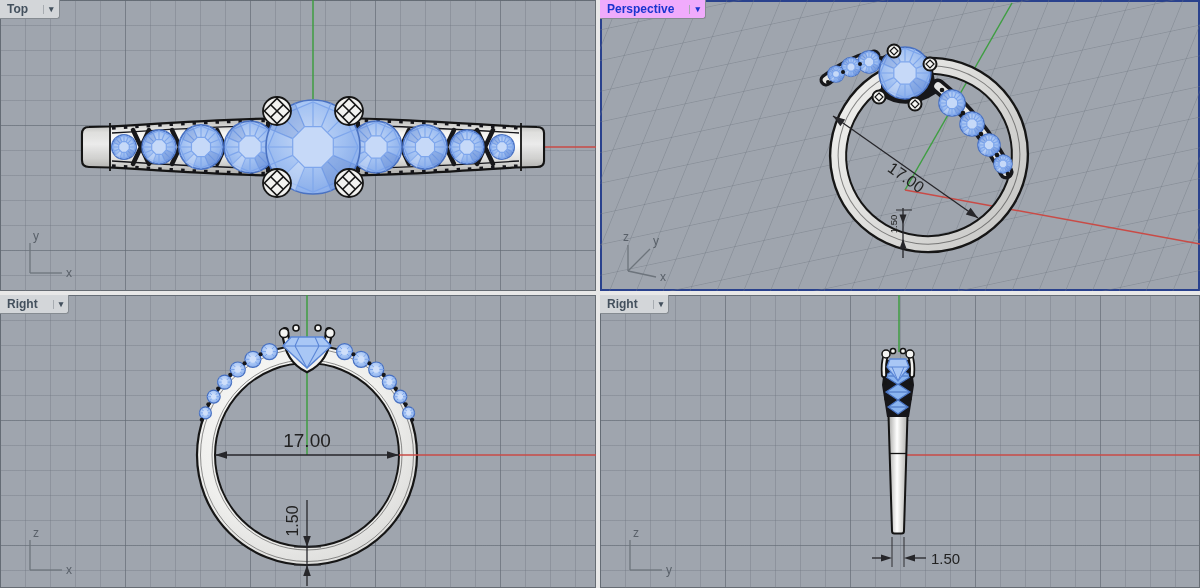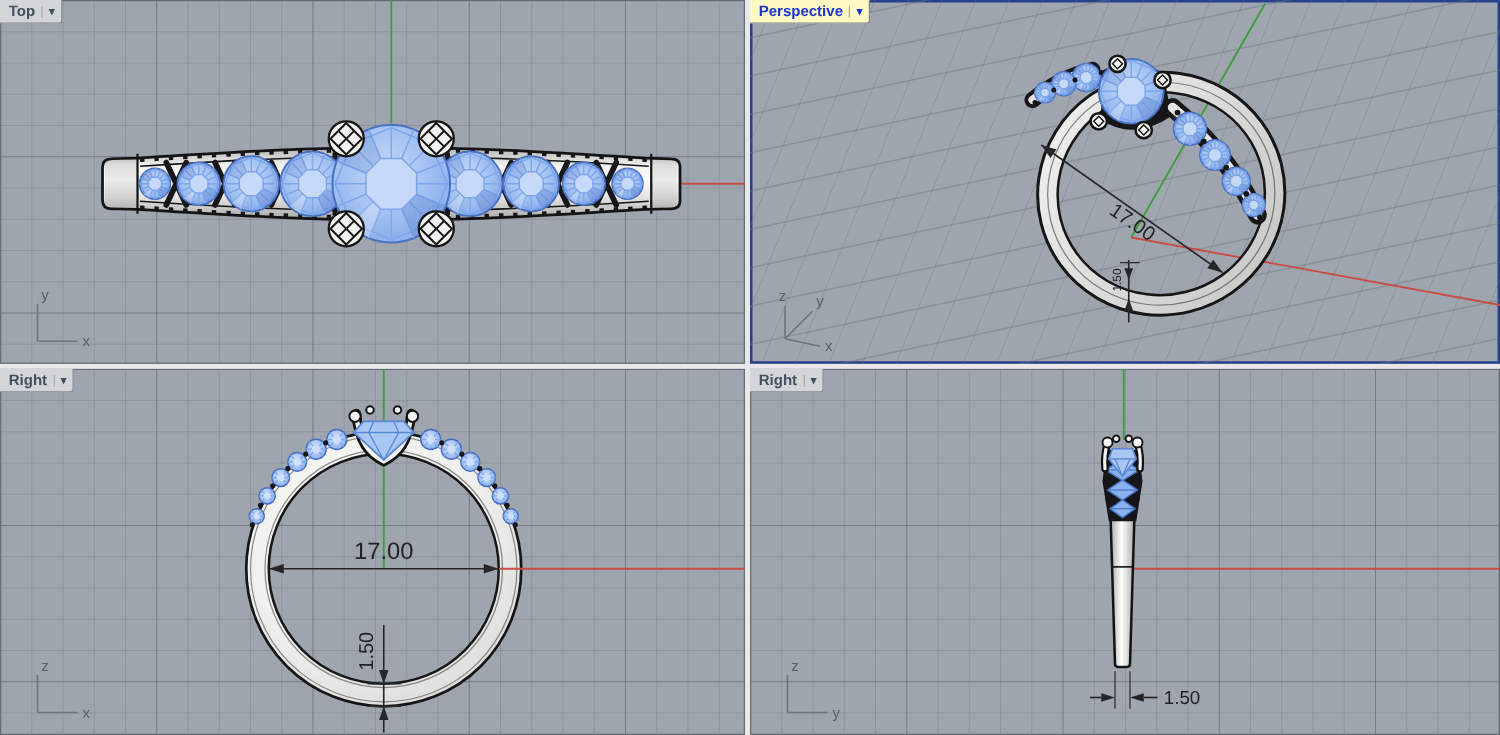"Top" .vp-tab { gap: 5px -> 15px }
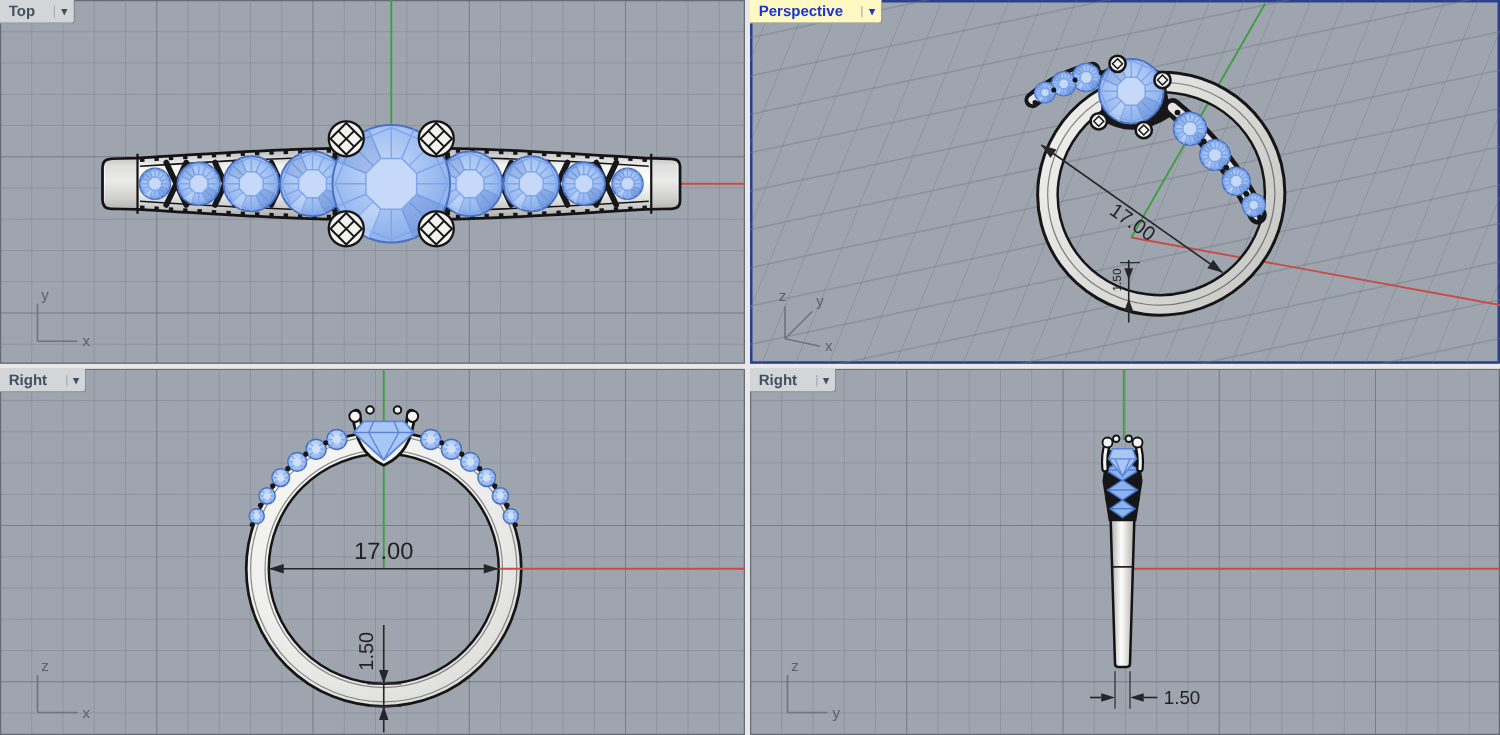"Perspective" .vp.active .vp-tab { background: #fef9c3 -> #f0abfc }
